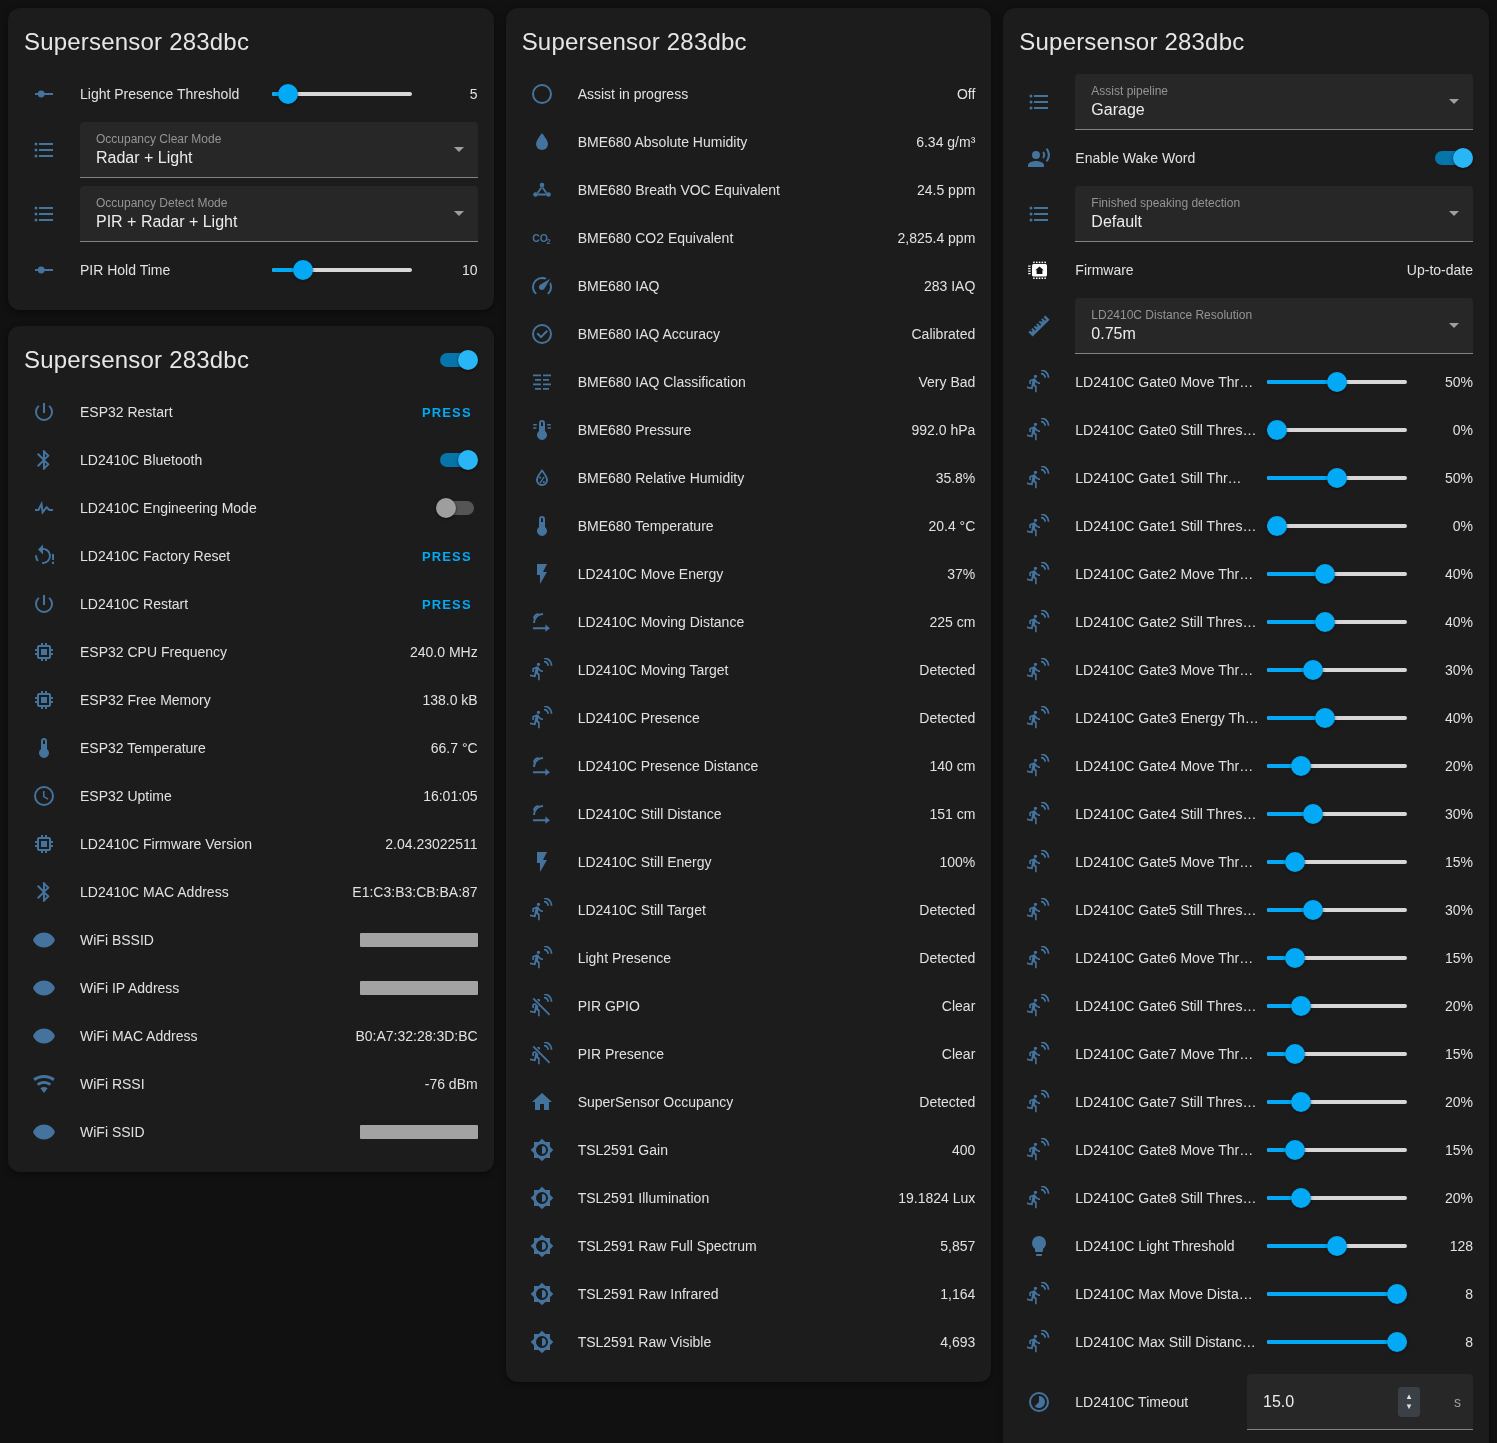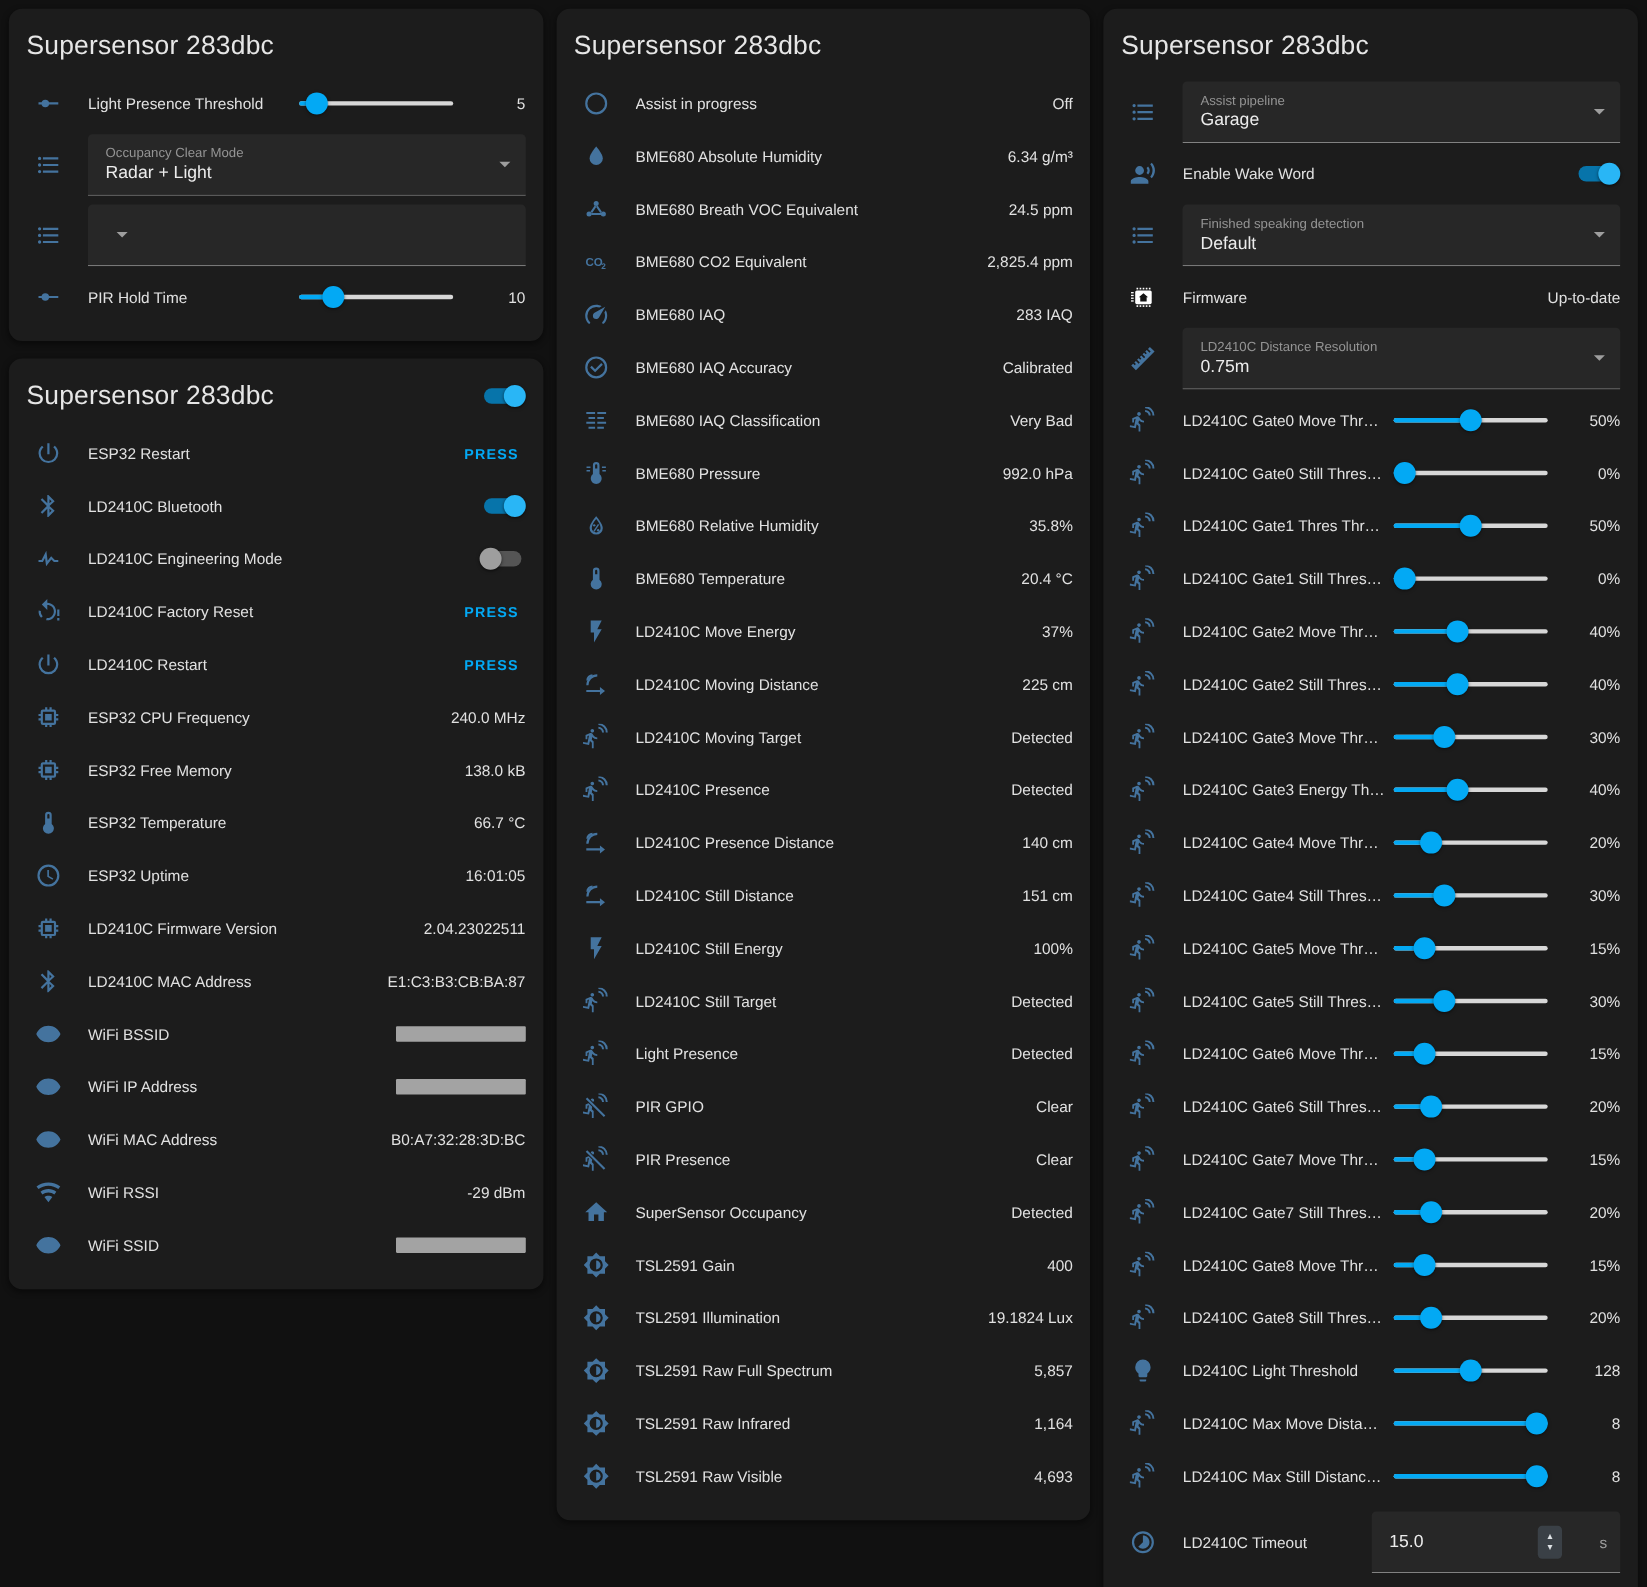"Occupancy Detect Mode" div.sel-texts { html: none -> <div> <div>Occupancy Detect Mode</div> <div>PIR + Radar + Light</div> </div> }
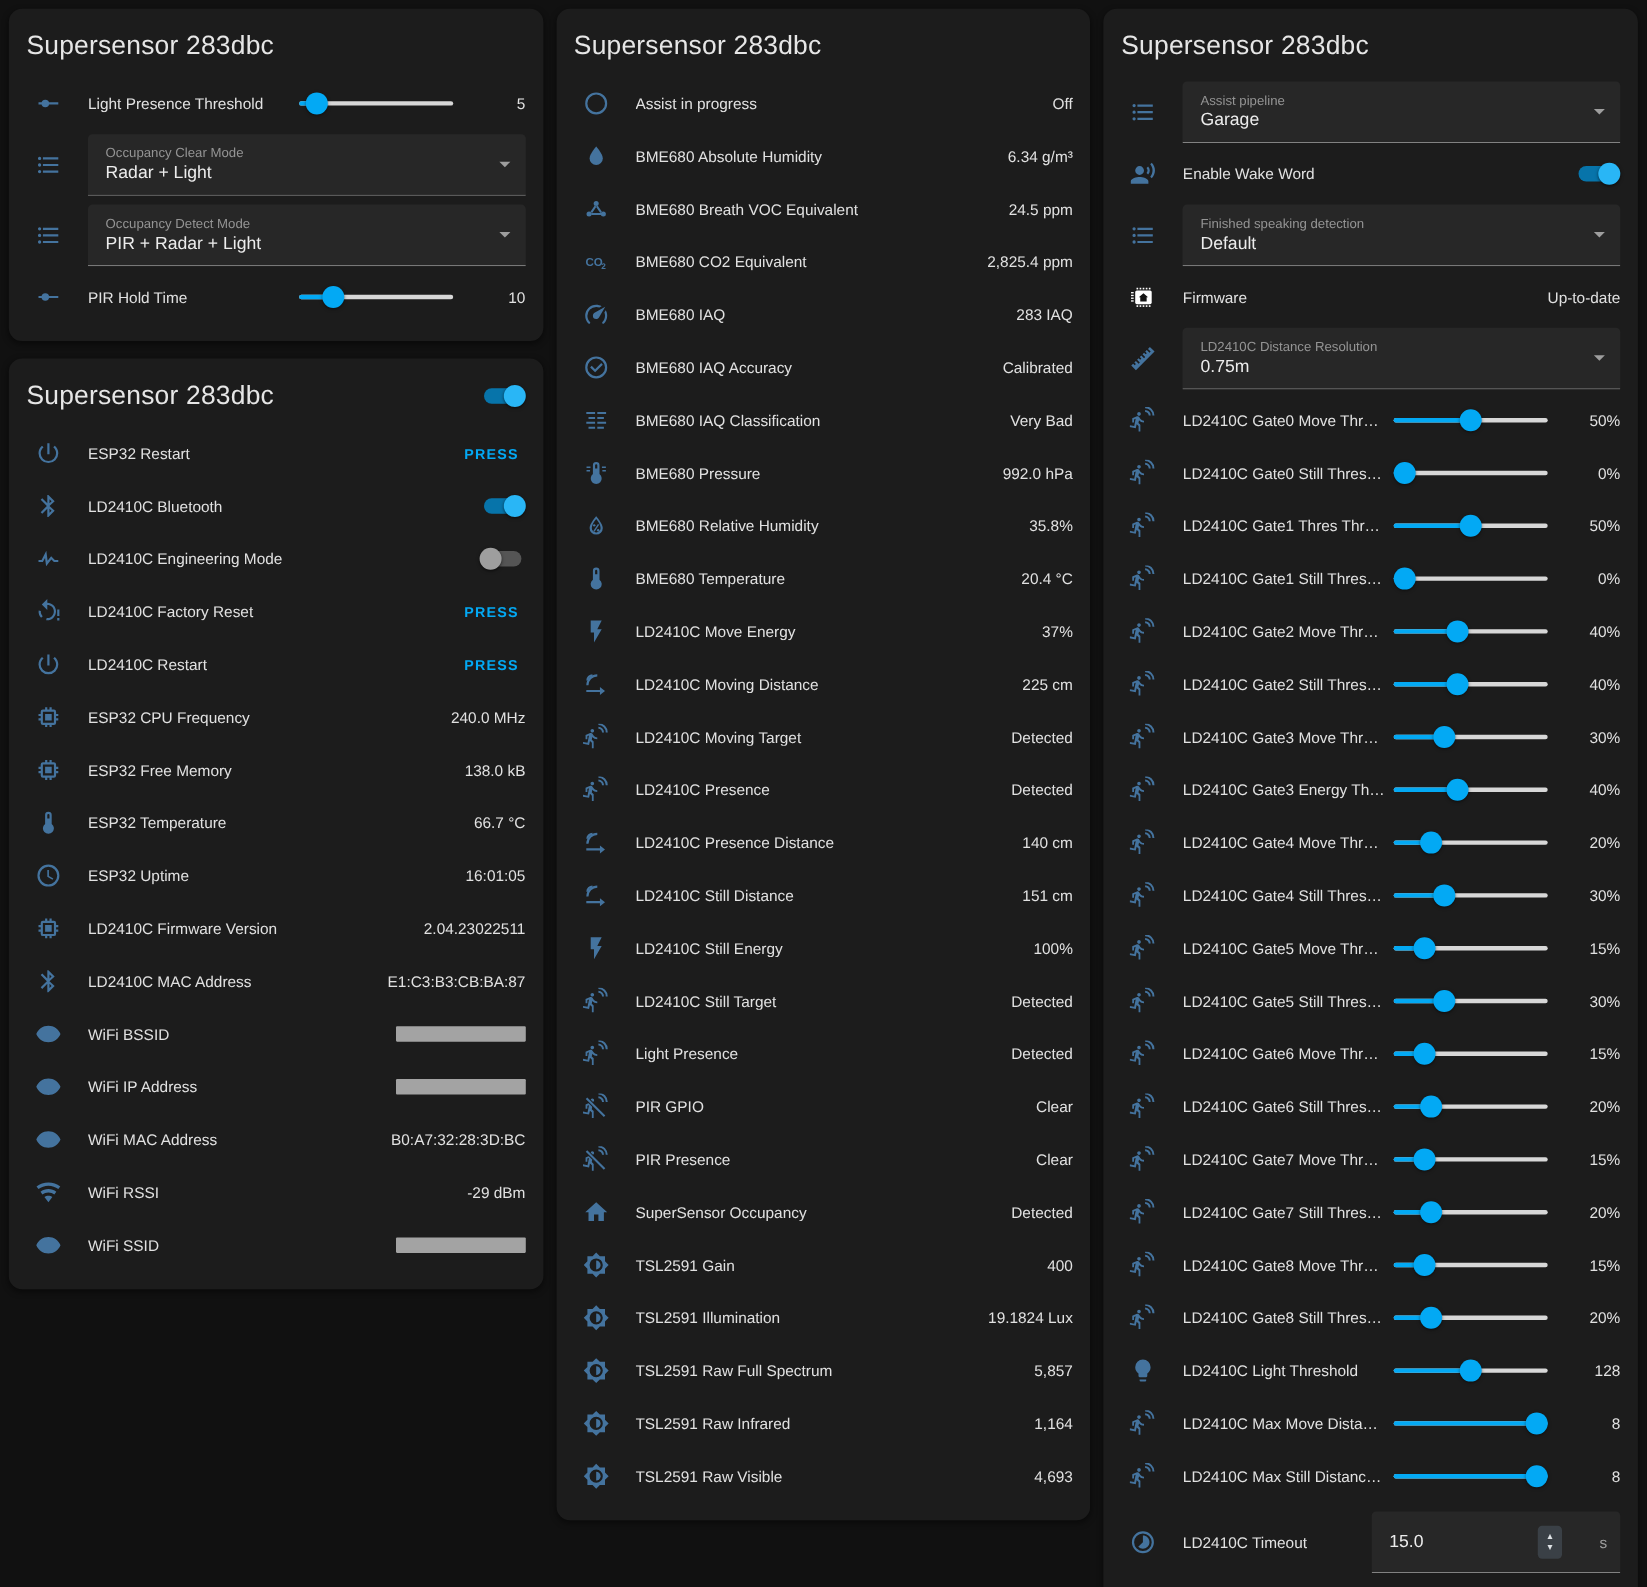"LD2410C Gate1 Thres Thr…" div.name { text: Thres -> Still }
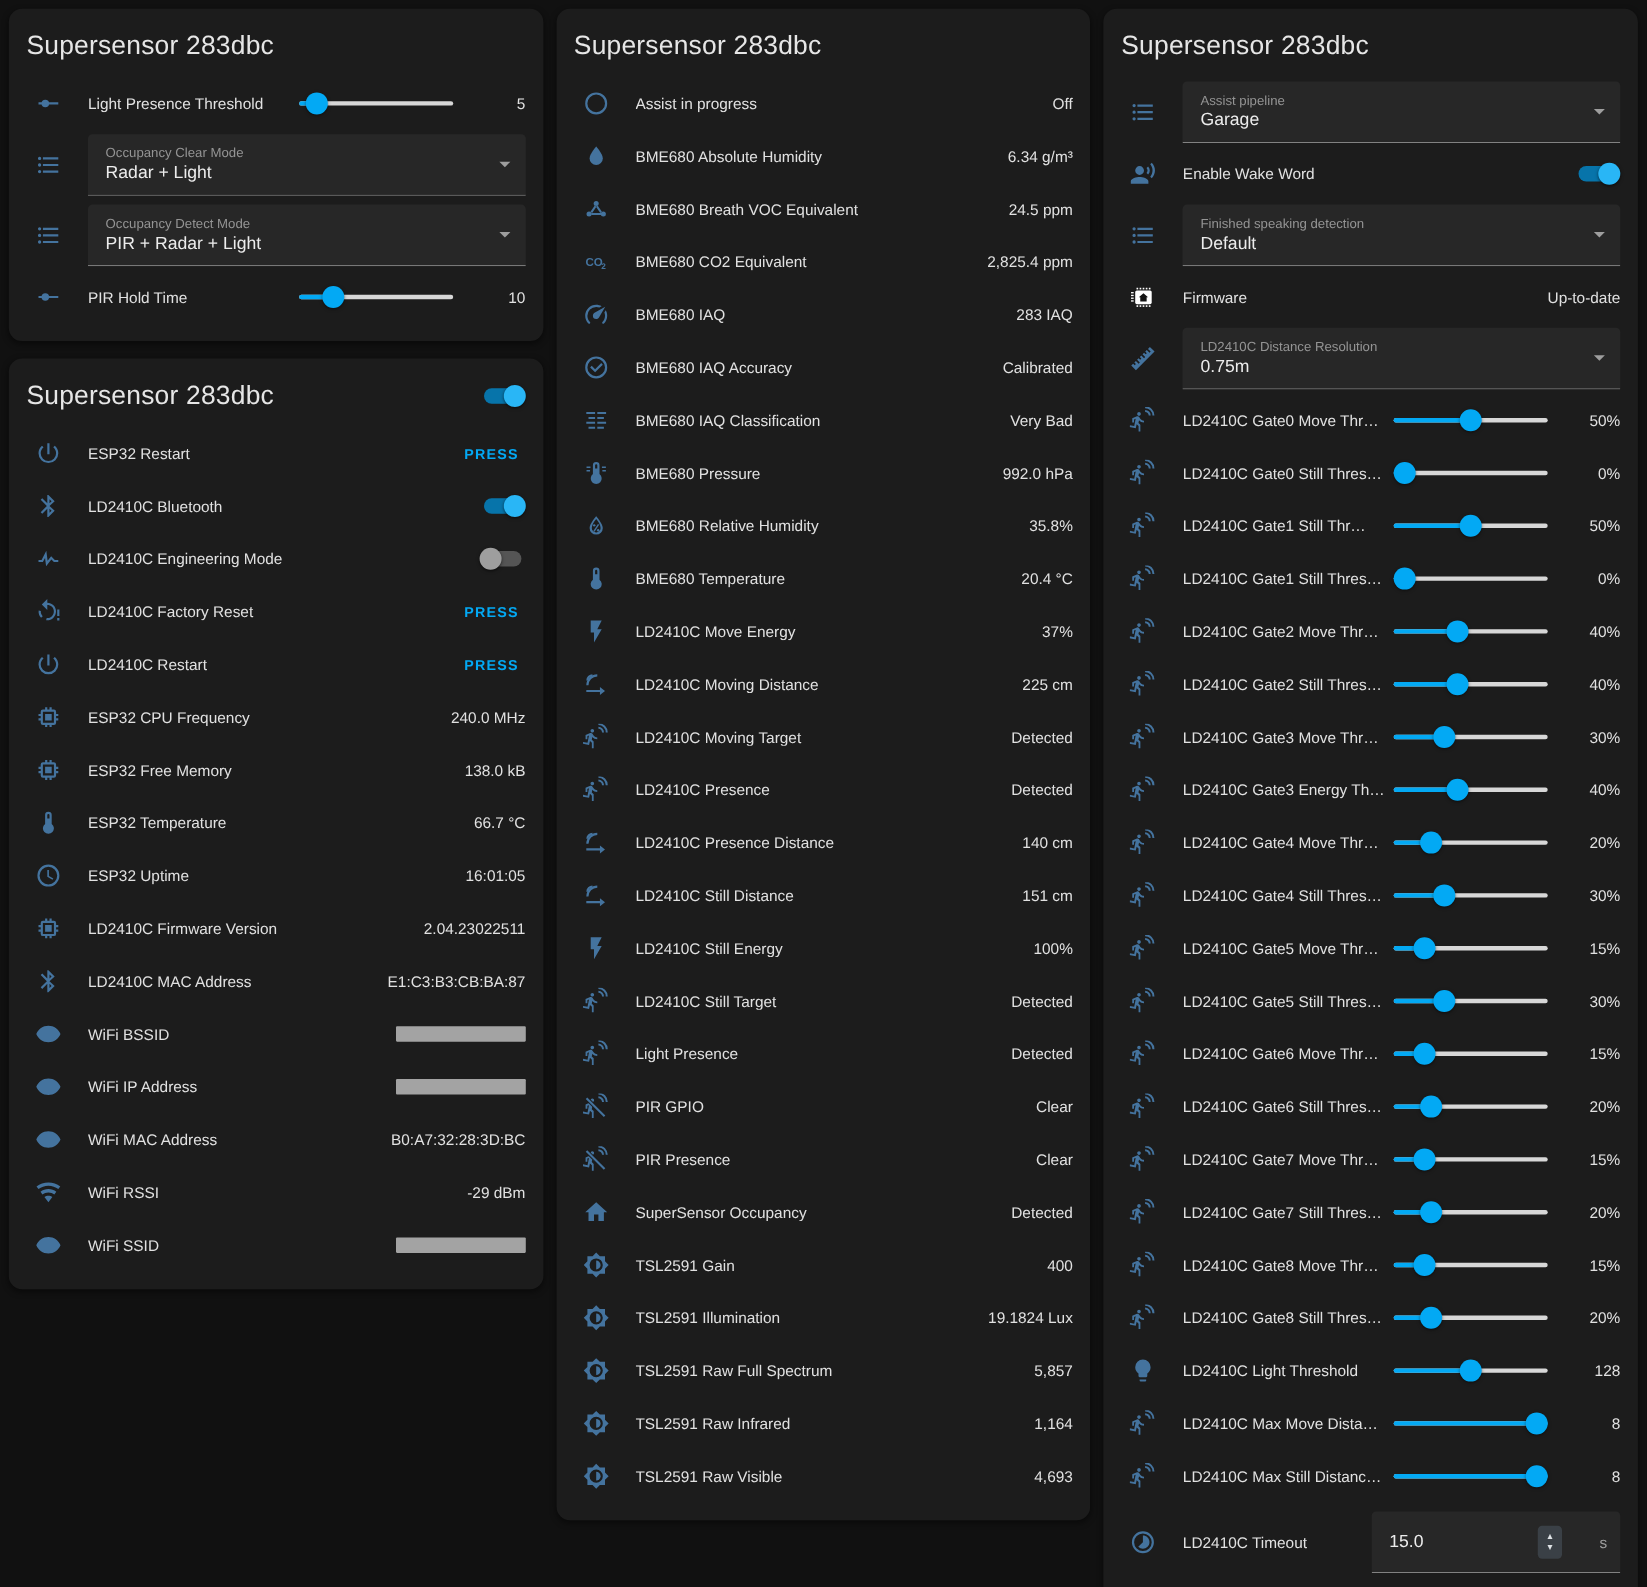"-29 dBm" div.value { text: -29 -> -76 }
